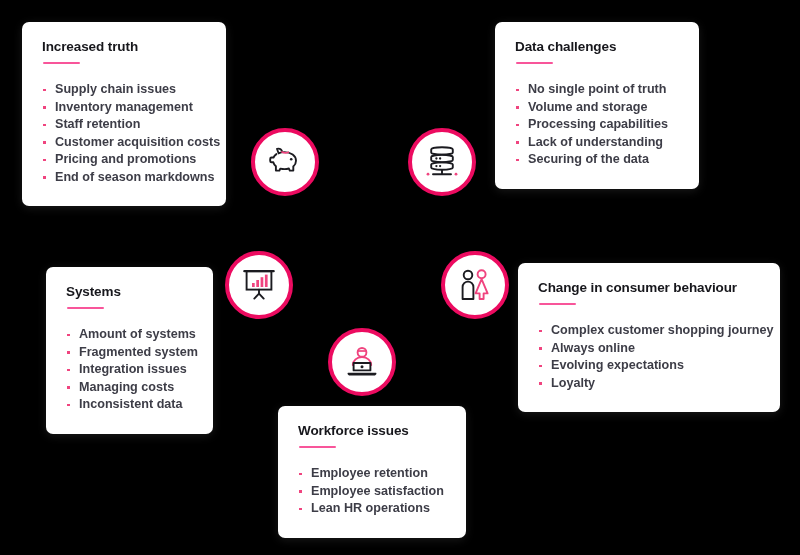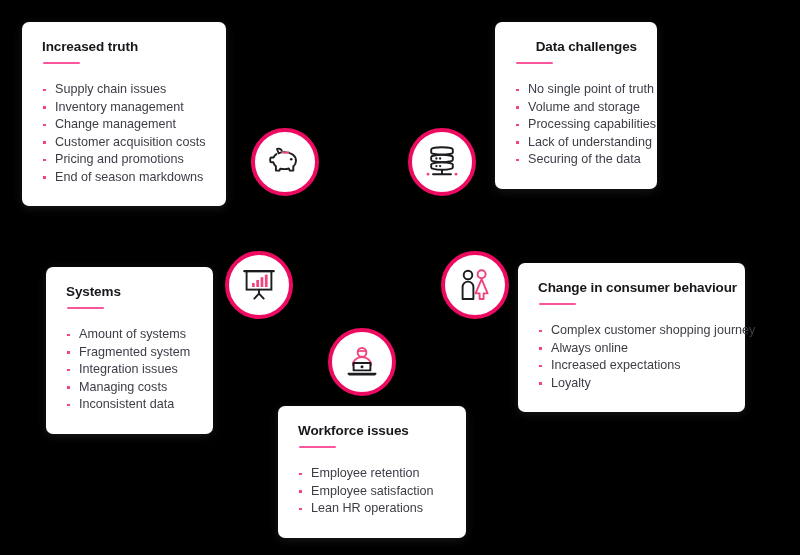"Data challenges" #card-data-challenges { text-align: right -> none; width: 162px -> 204px }
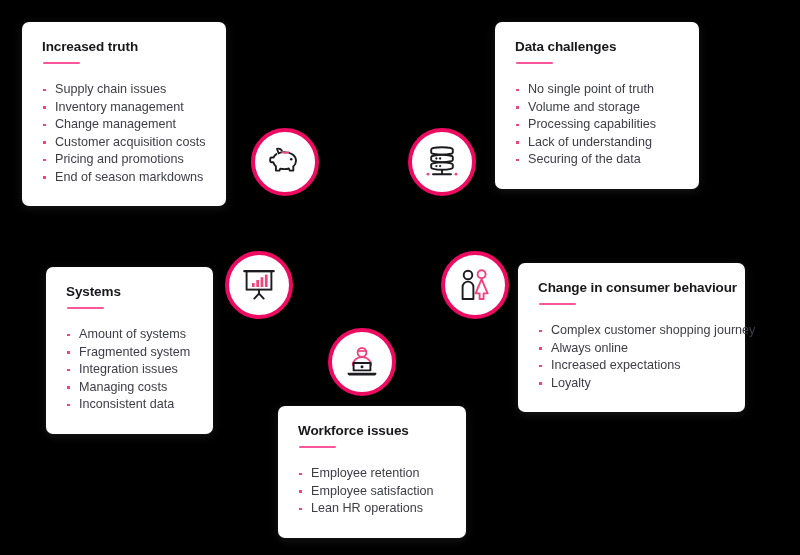"Supply chain issues" .card-list { font-weight: none -> bold }
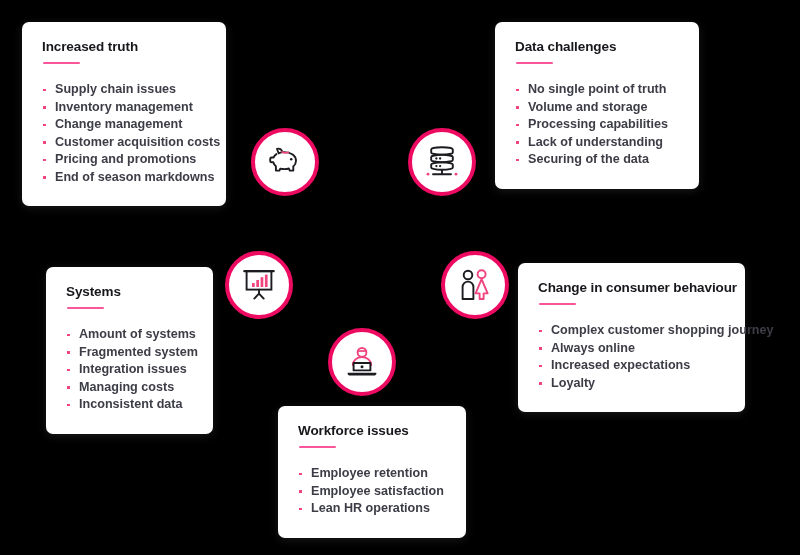"Change management" li { text: Change management -> Staff retention }
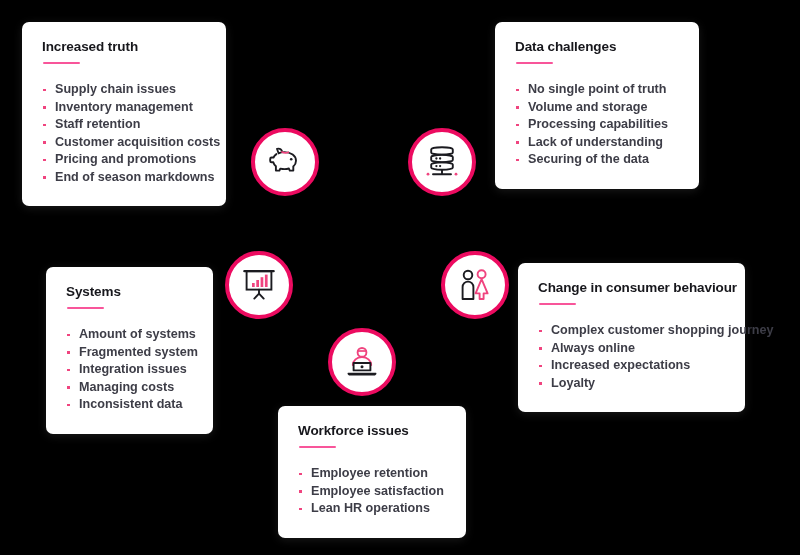"Change in consumer behaviour" #card-consumer { width: 227px -> 262px }
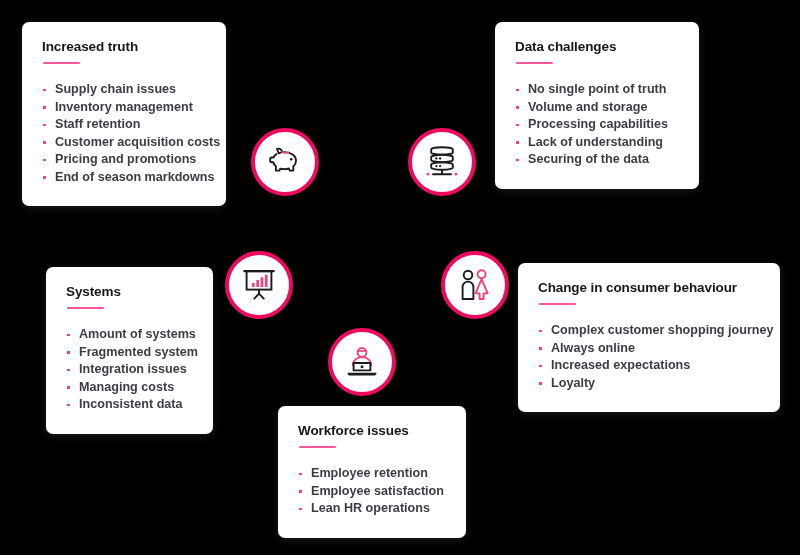"Increased expectations" li { text: Increased -> Evolving }
